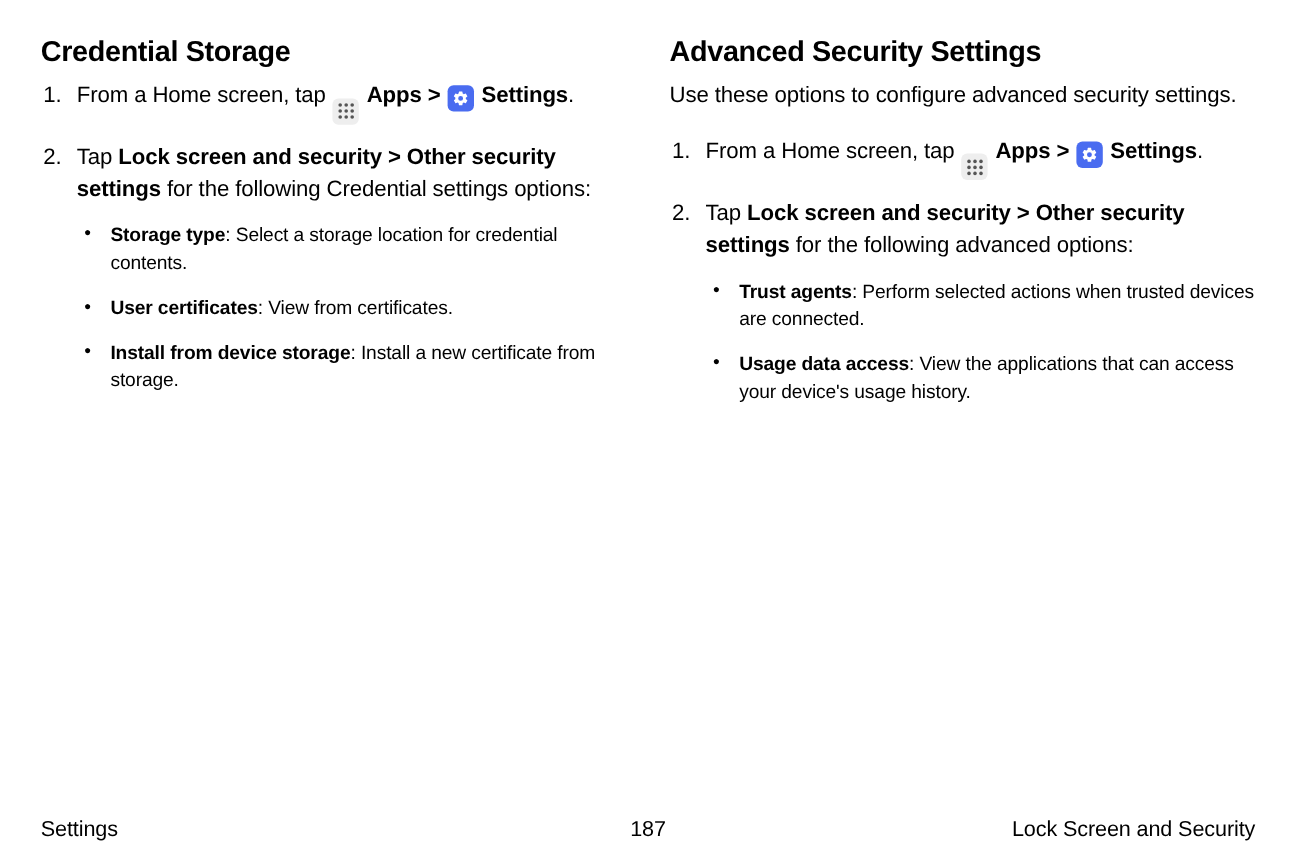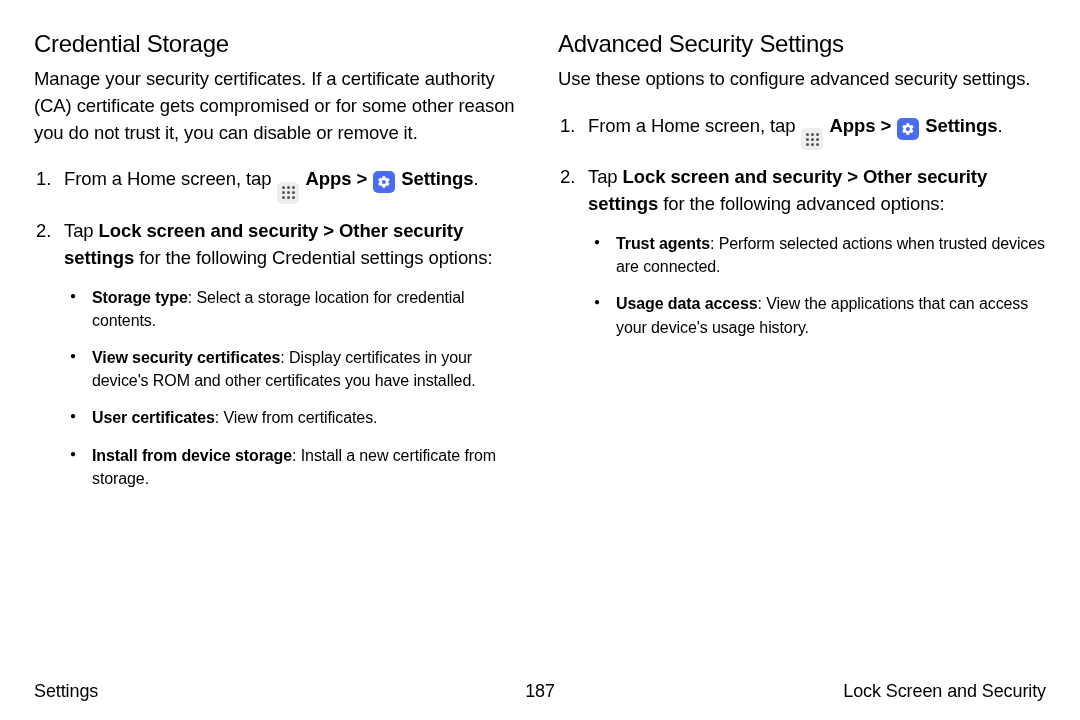"Credential Storage" h2 { font-weight: 400 -> 700 }
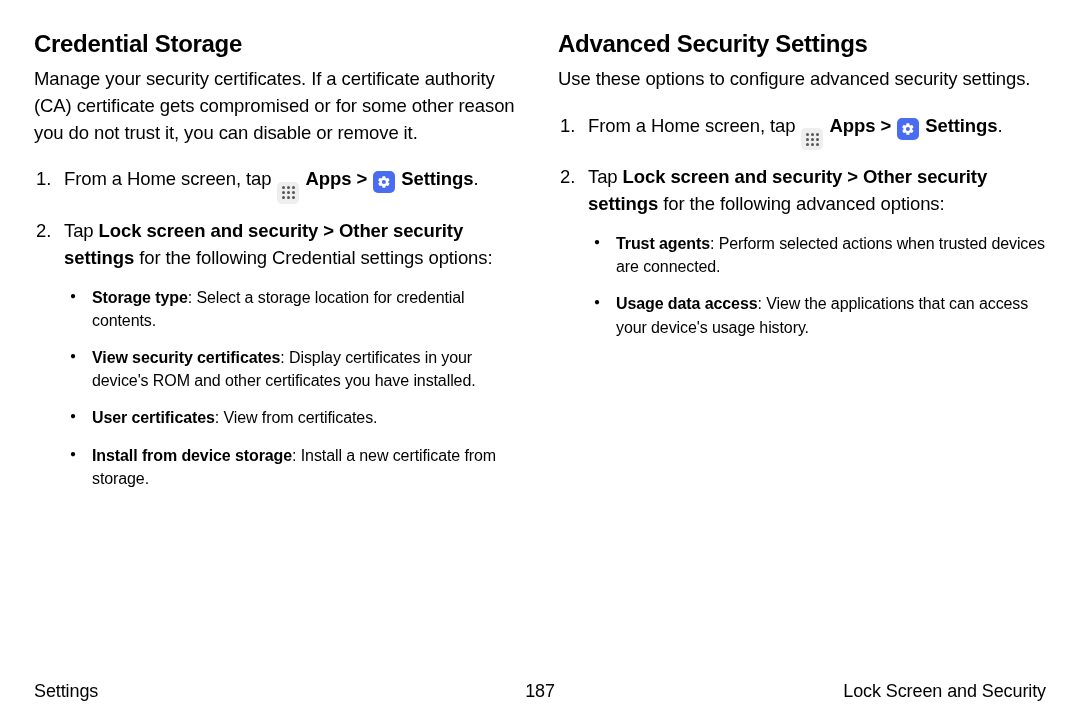"Manage your security certificates. If" p.intro { html: <p>Manage your security certificates. If a certificate authority (CA) certificate gets compromised or for some other reason you do not trust it, you can disable or remove it.</p> -> none }
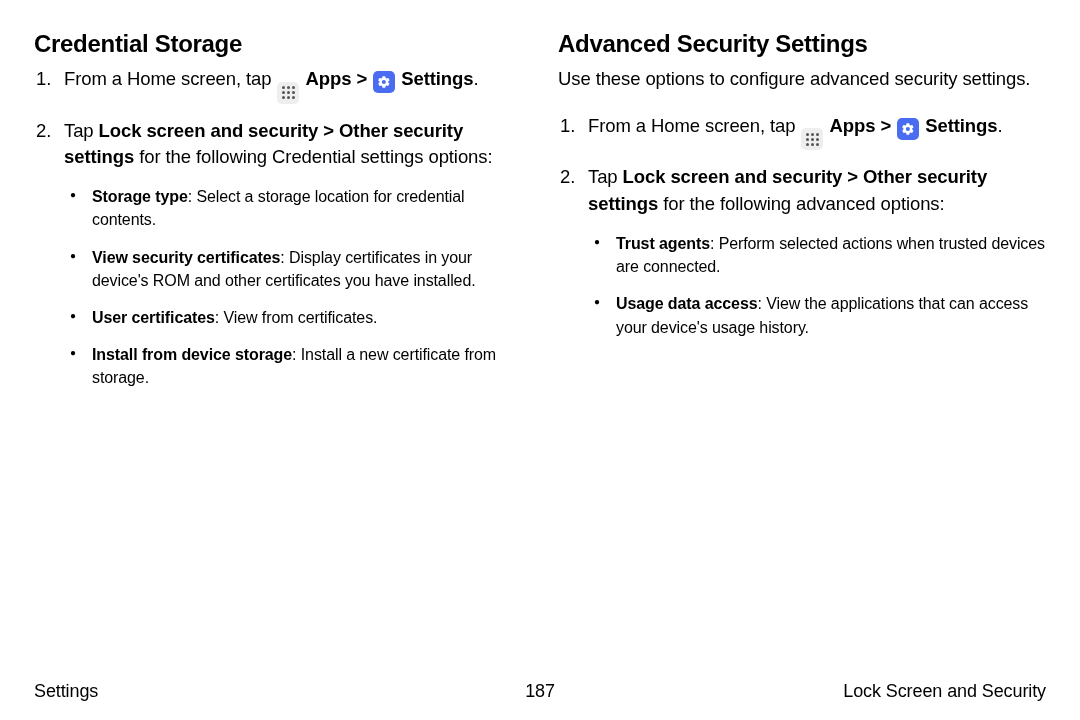"View security certificates: Display" li { html: <li><span>View security certificates</span><span>: Display certificates in your device's ROM and other certificates you have installed.</span></li> -> none }
